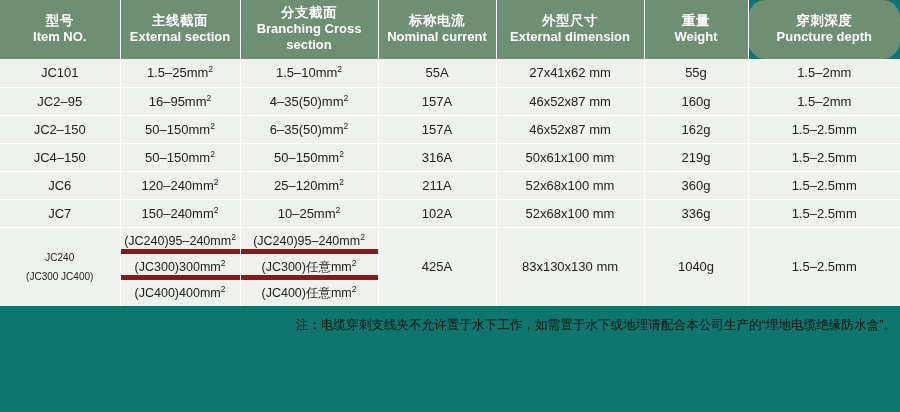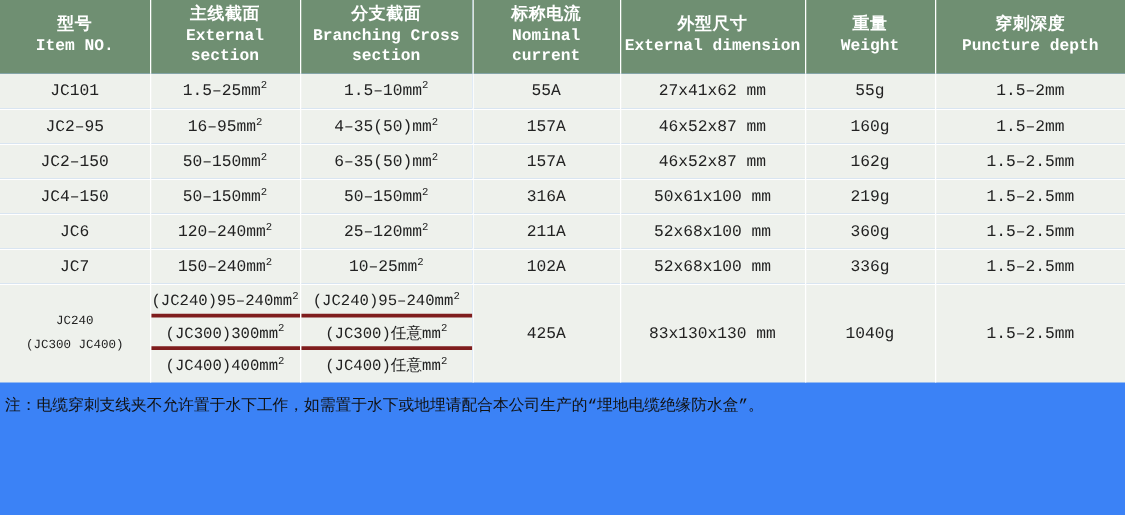"型号" #page { background: #3b82f6 -> #0f766e; font-family: Liberation Mono, monospace -> none }
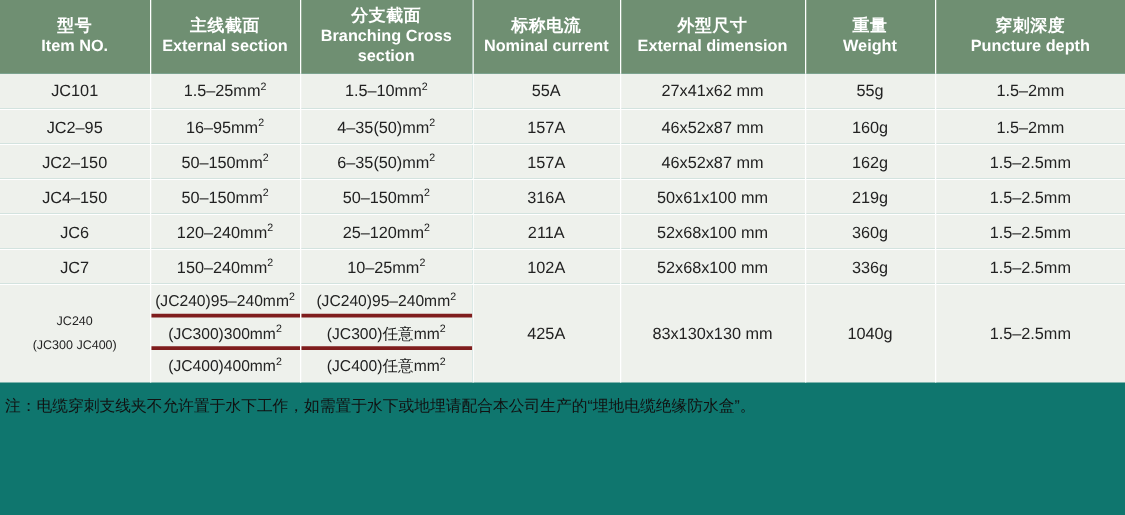"穿刺深度" thead th:last-child { border-radius: none -> 18px }
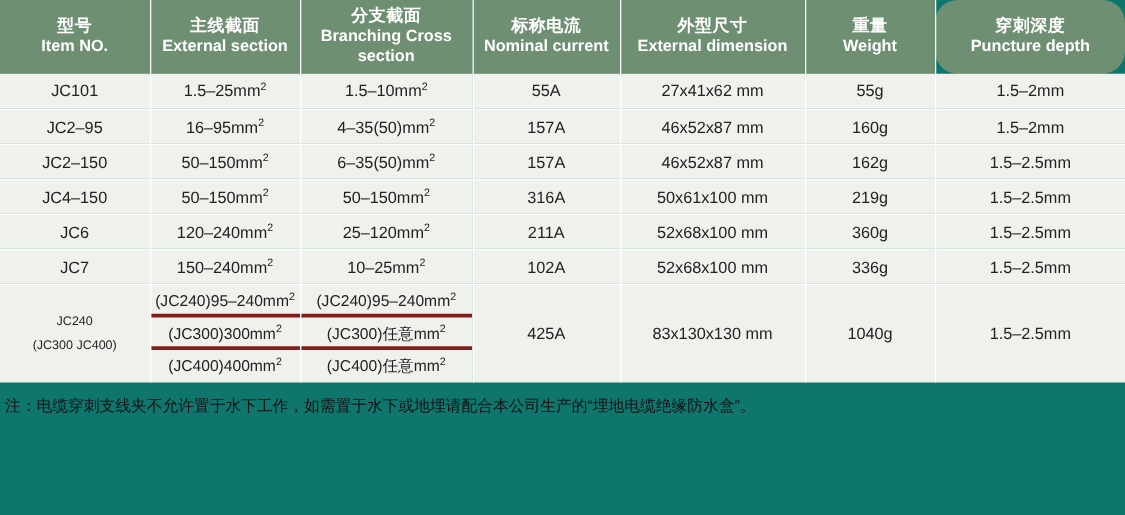"(JC240)95–240mm2" td.multi .sub { border-bottom: 3px solid #7f1d1d -> 5px solid #7f1d1d }
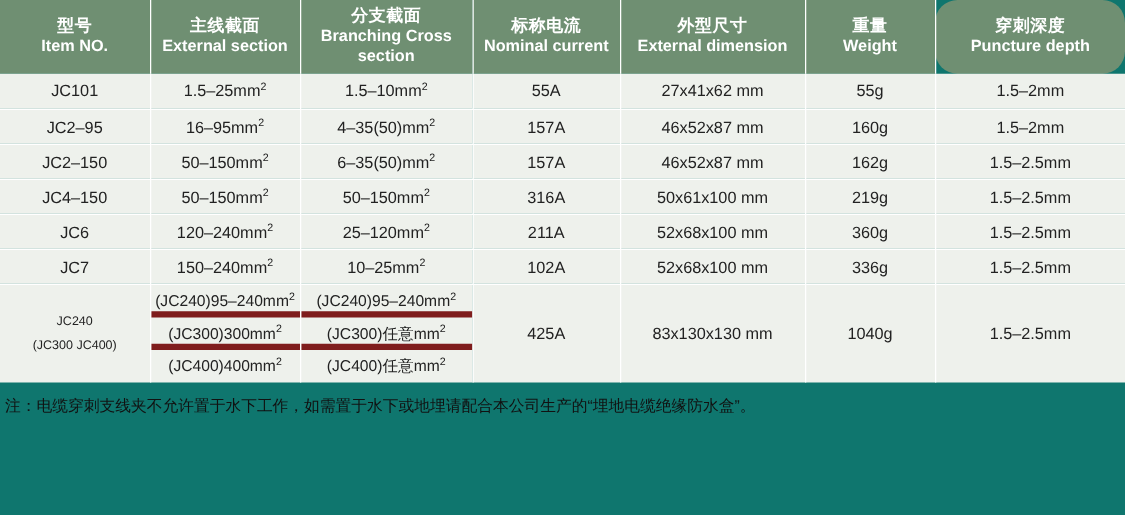"注：电缆穿刺支线夹不允许置于水下工作，如需置于水下或地埋请配合本公司生产的“埋地" .notes { text-align: none -> right }
